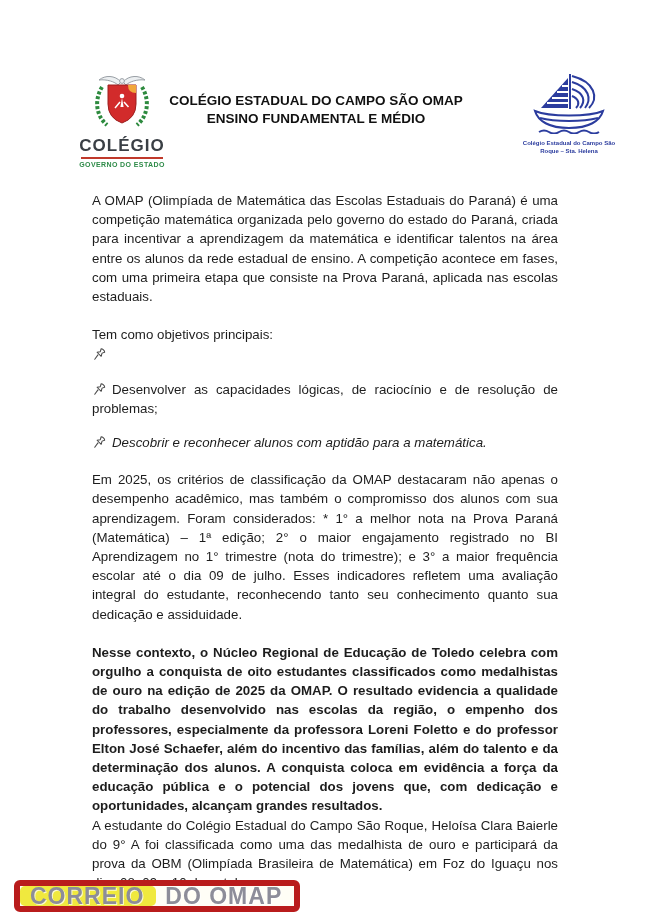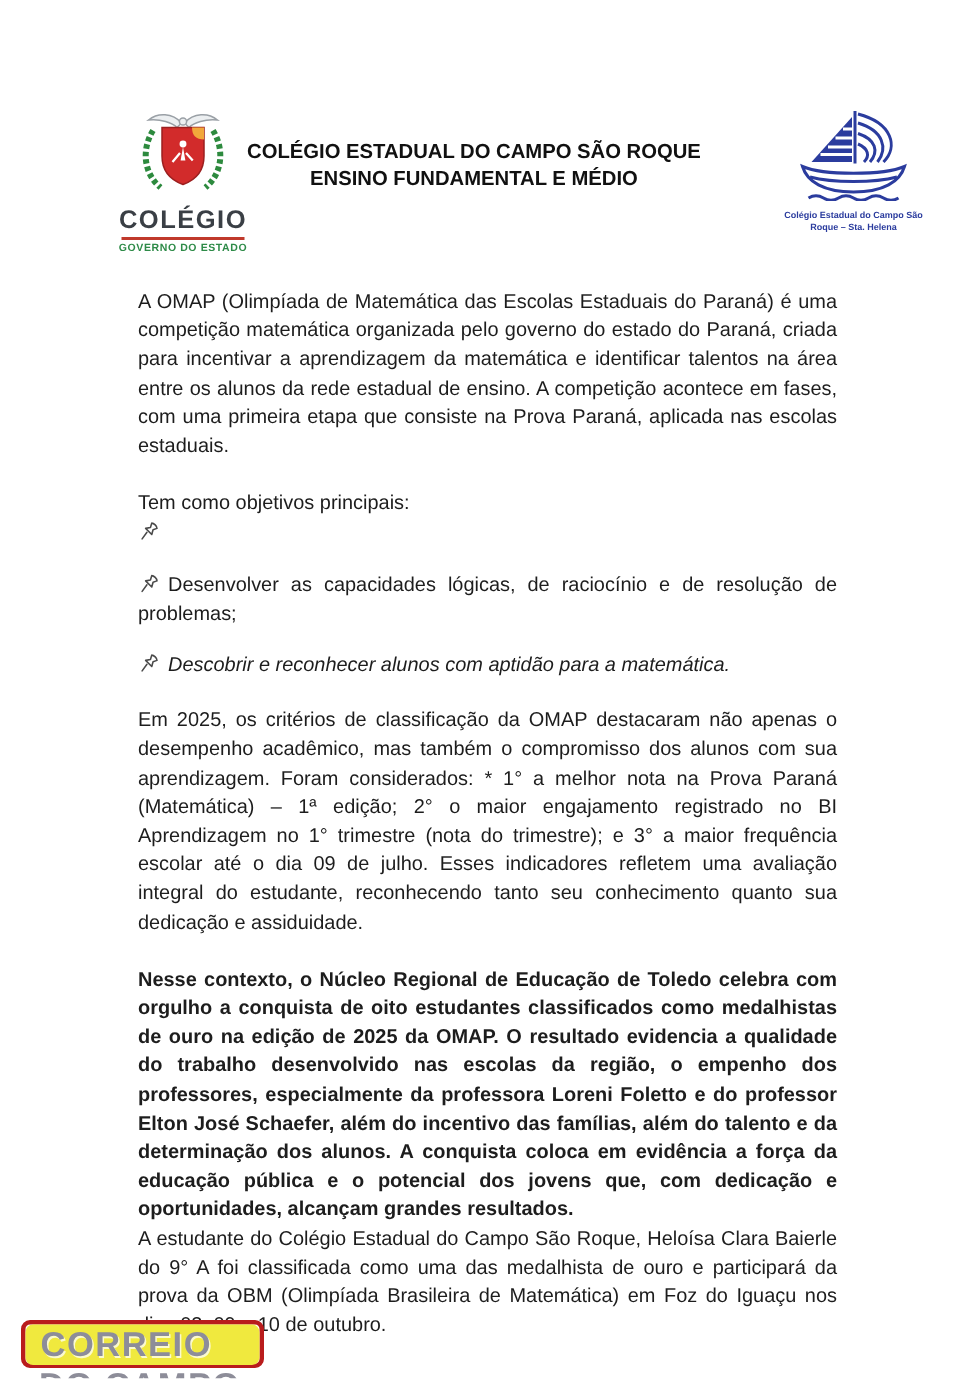"COLÉGIO ESTADUAL DO CAMPO SÃO ROQUE" div { text: ROQUE -> OMAP }
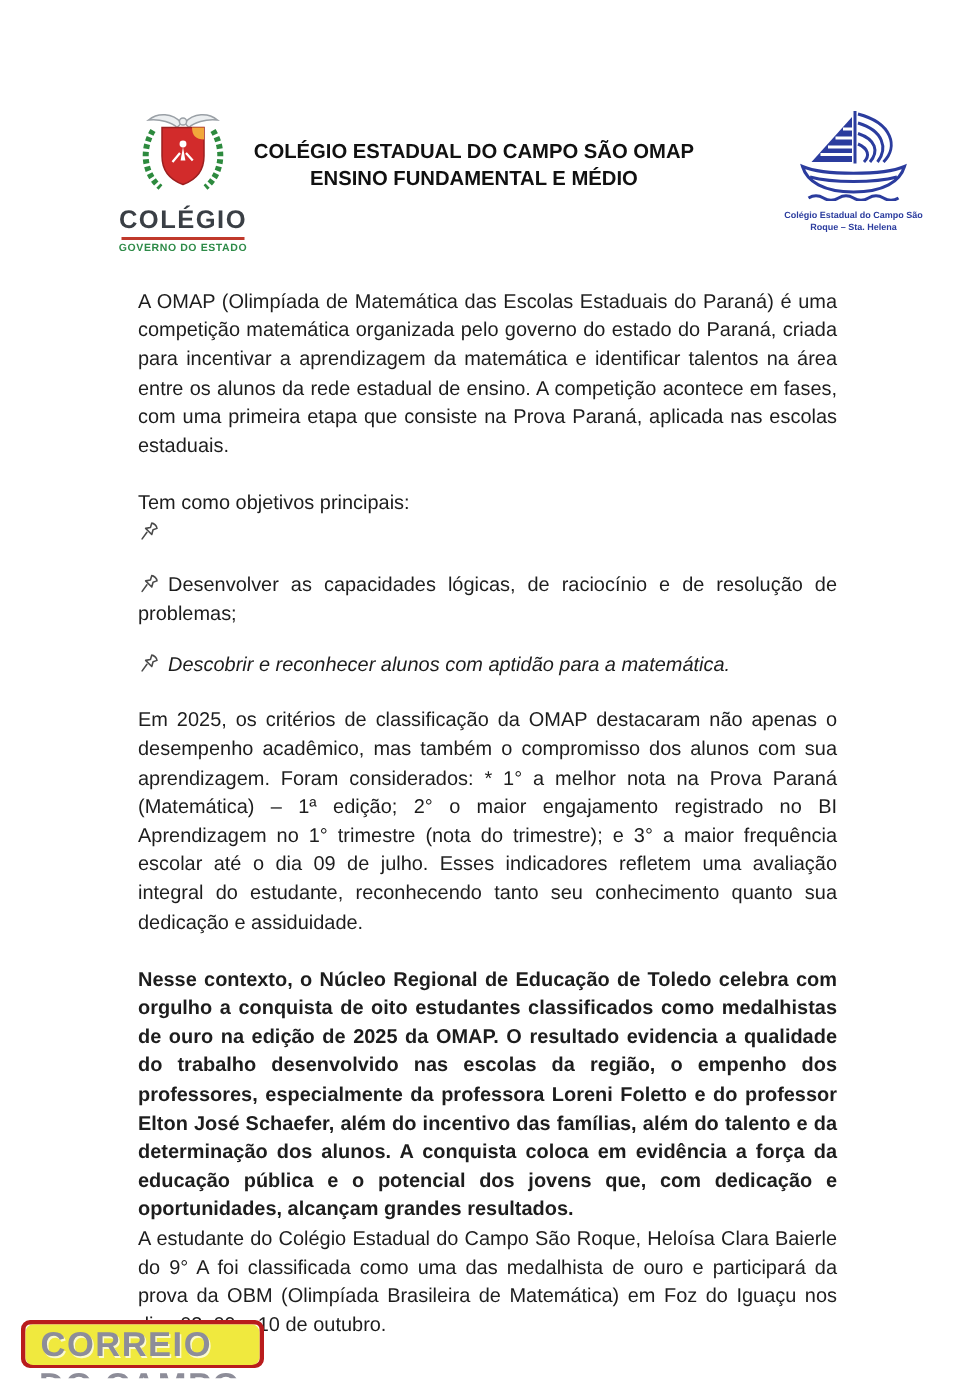"CORREIO" .footer-banner { border: 3px solid #b91c1c -> 6px solid #b91c1c; flex-direction: column -> none }
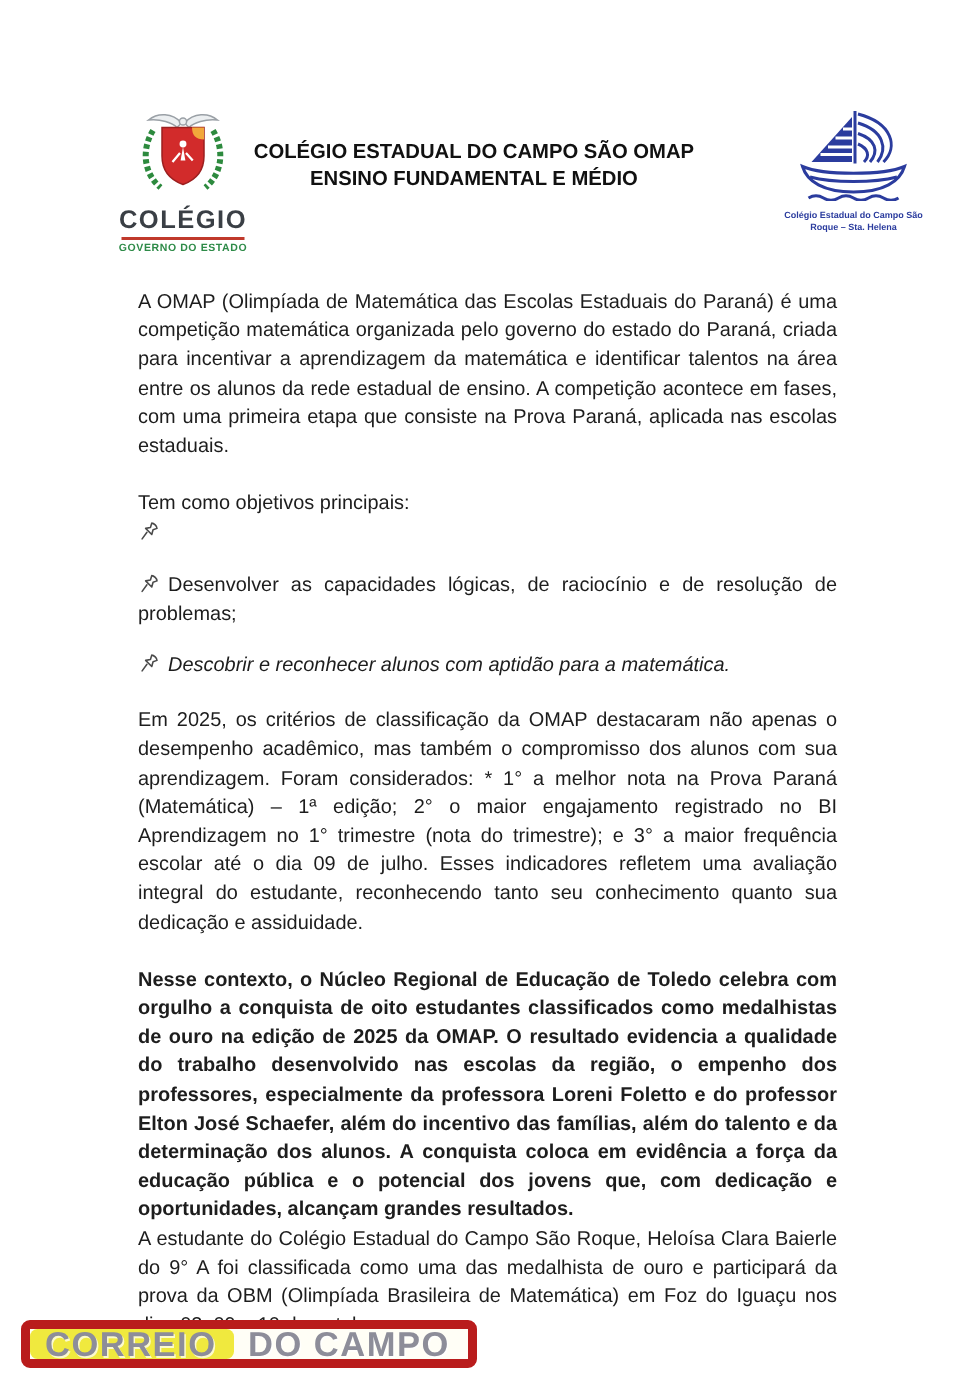"DO CAMPO" span.brand-right { text: CAMPO -> OMAP }
